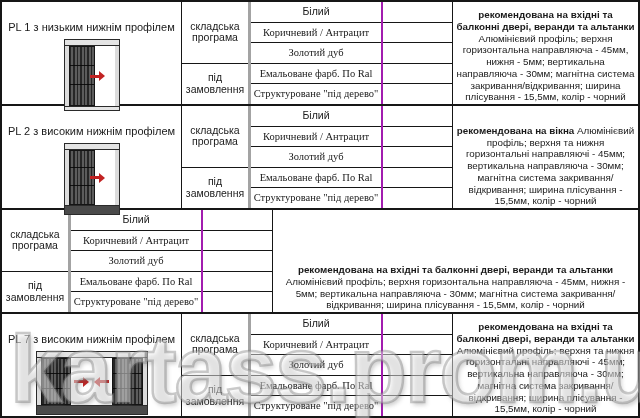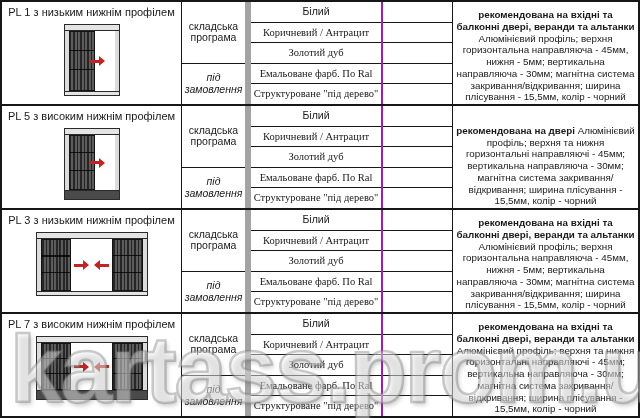"PL 1 з низьким нижнім" .title { padding-top: 4px -> 19px }
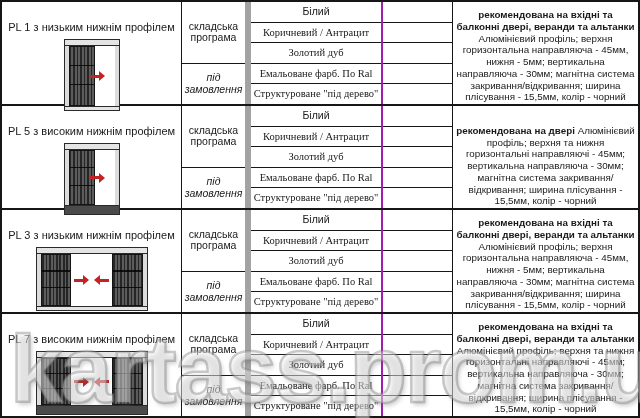"складська програма" .c2 { border-right: 6px solid #a3a3a3 -> 3px solid #a3a3a3 }
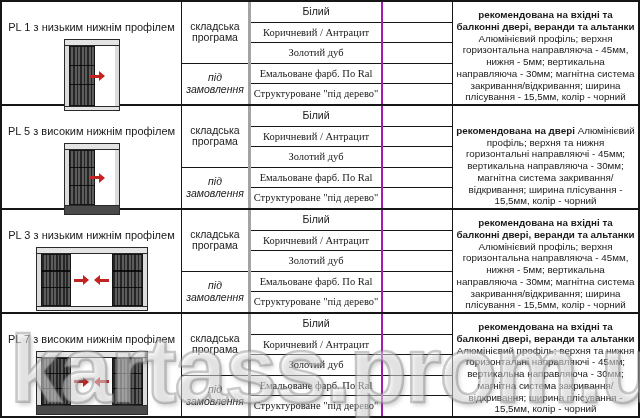"під замовлення" .c2 .order { font-style: italic -> none }
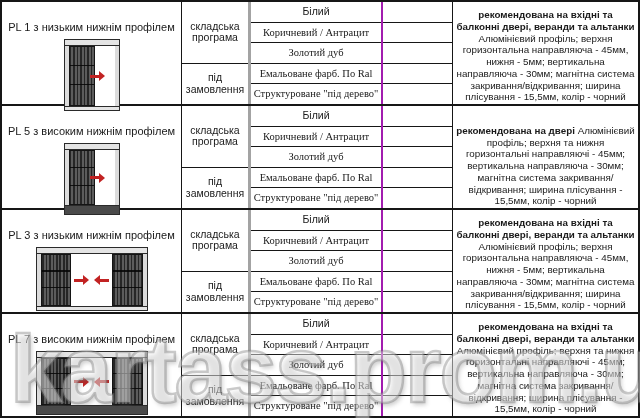"PL 5 з високим нижнім" div.title { text: 5 -> 2 }
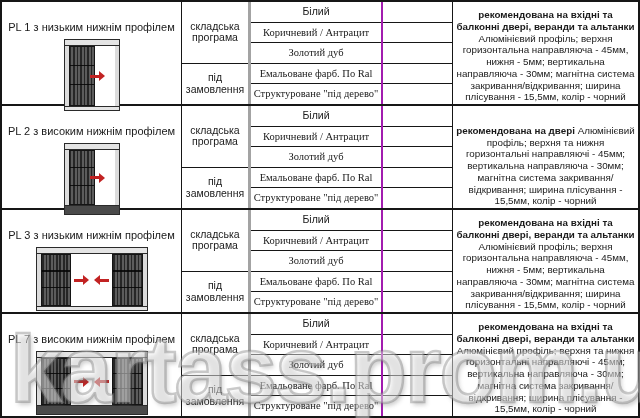"рекомендована на двері" b { text: двері -> вікна }
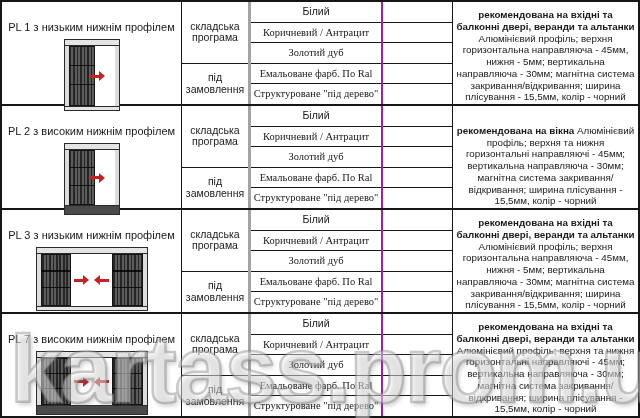"PL 3 з низьким нижнім" div.cell { html: <div> <div>PL 3 з низьким нижнім профілем</div> <div> <div></div> <div> <div></div> <div> <span></span> <span></span> </div> <div></div> </div> <div></div> </div> </div> -> none }
